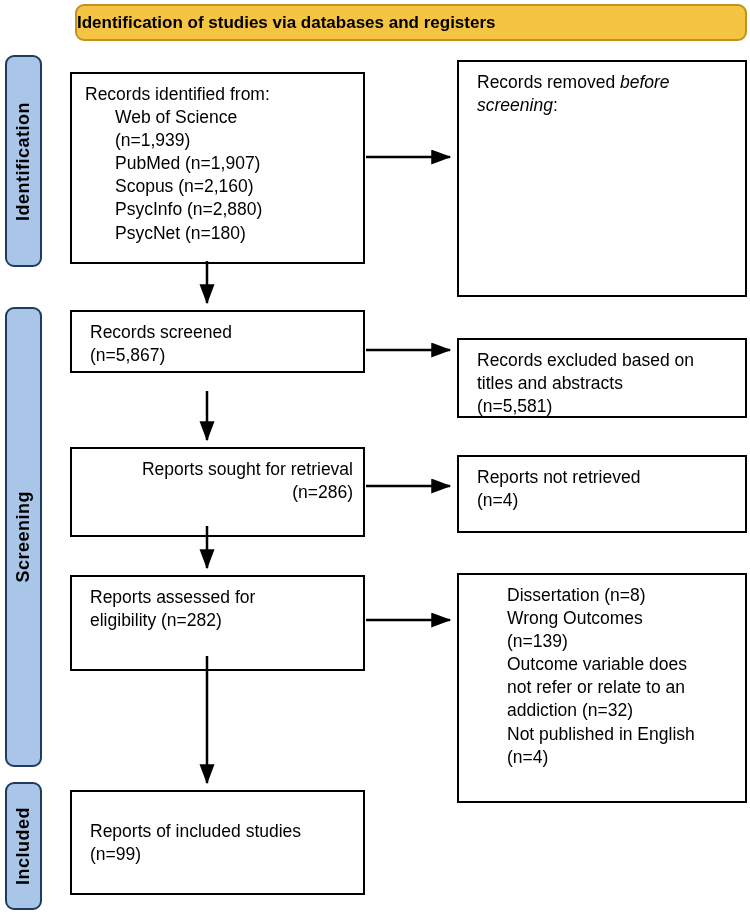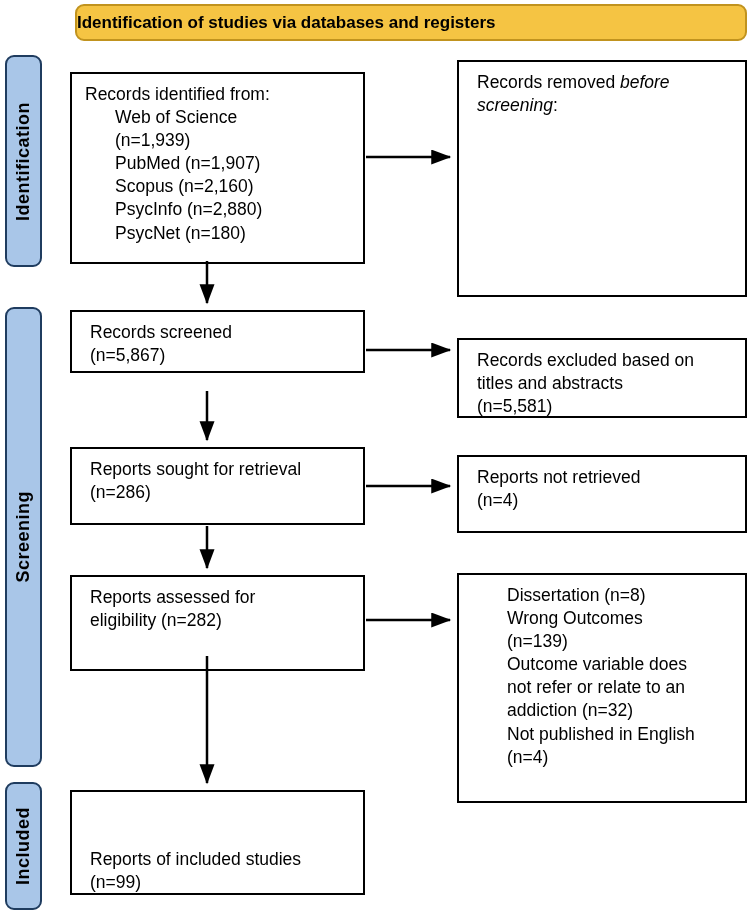"Reports sought for retrieval" .box-reports-sought { height: 78px -> 90px; text-align: none -> right }
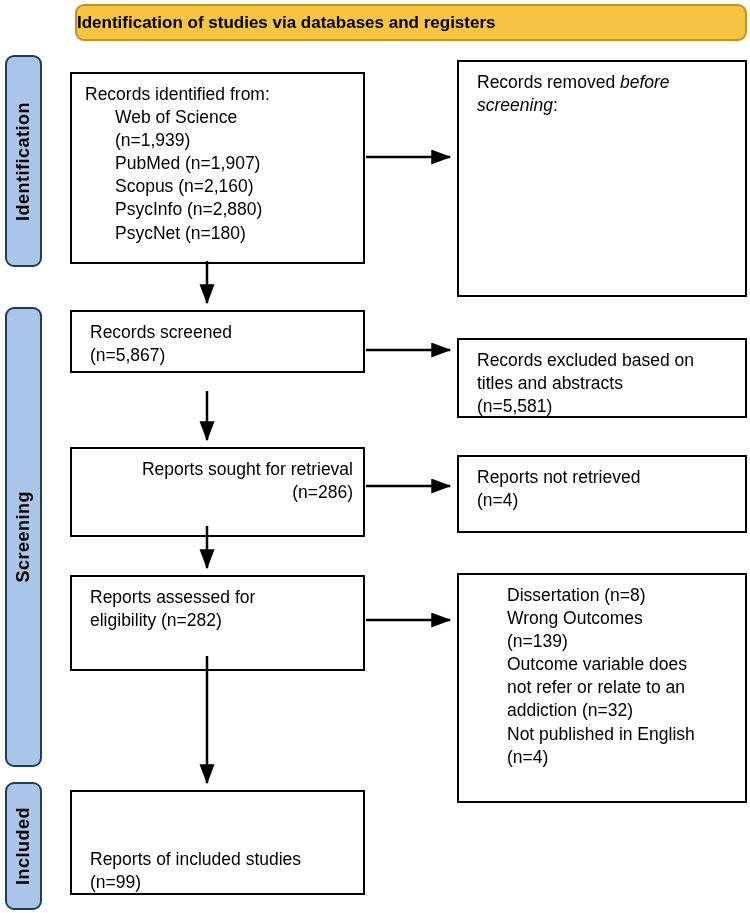"Reports of included studies" .box-reports-included { padding-top: 56px -> 28px }
